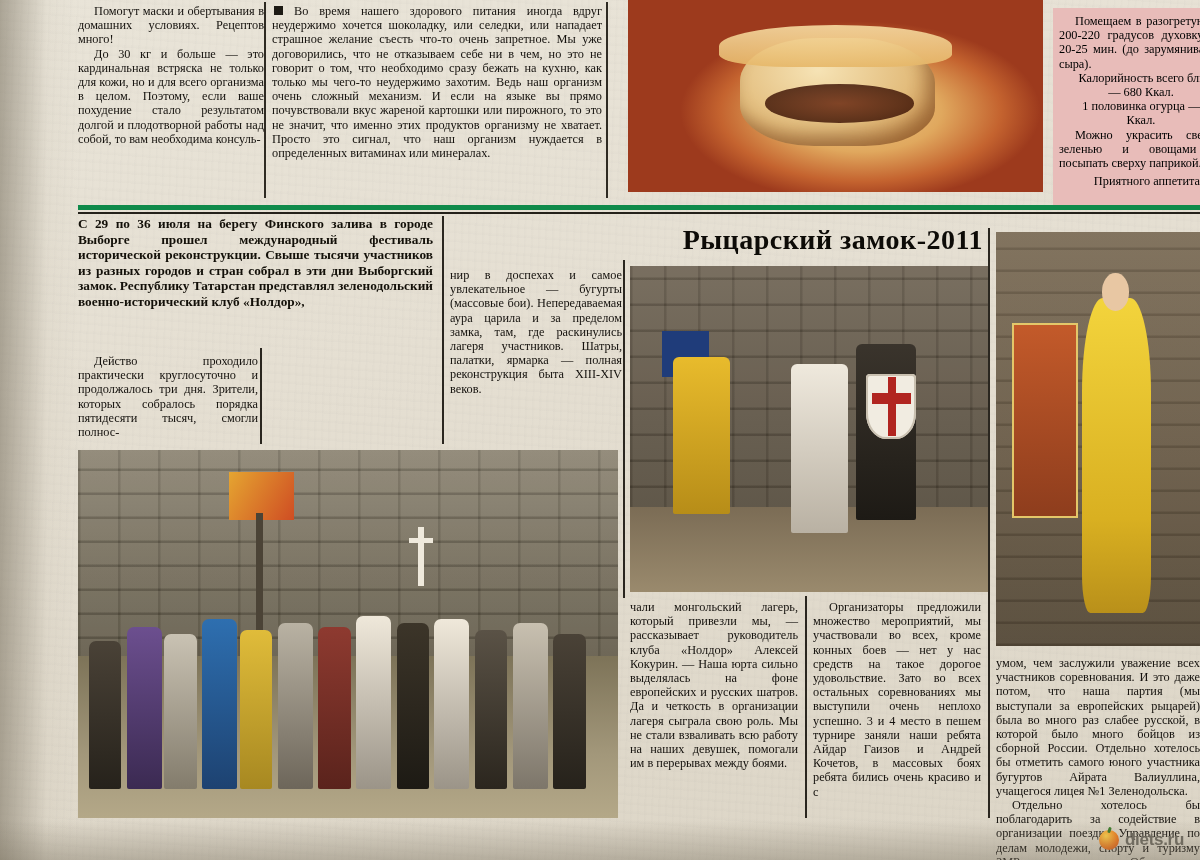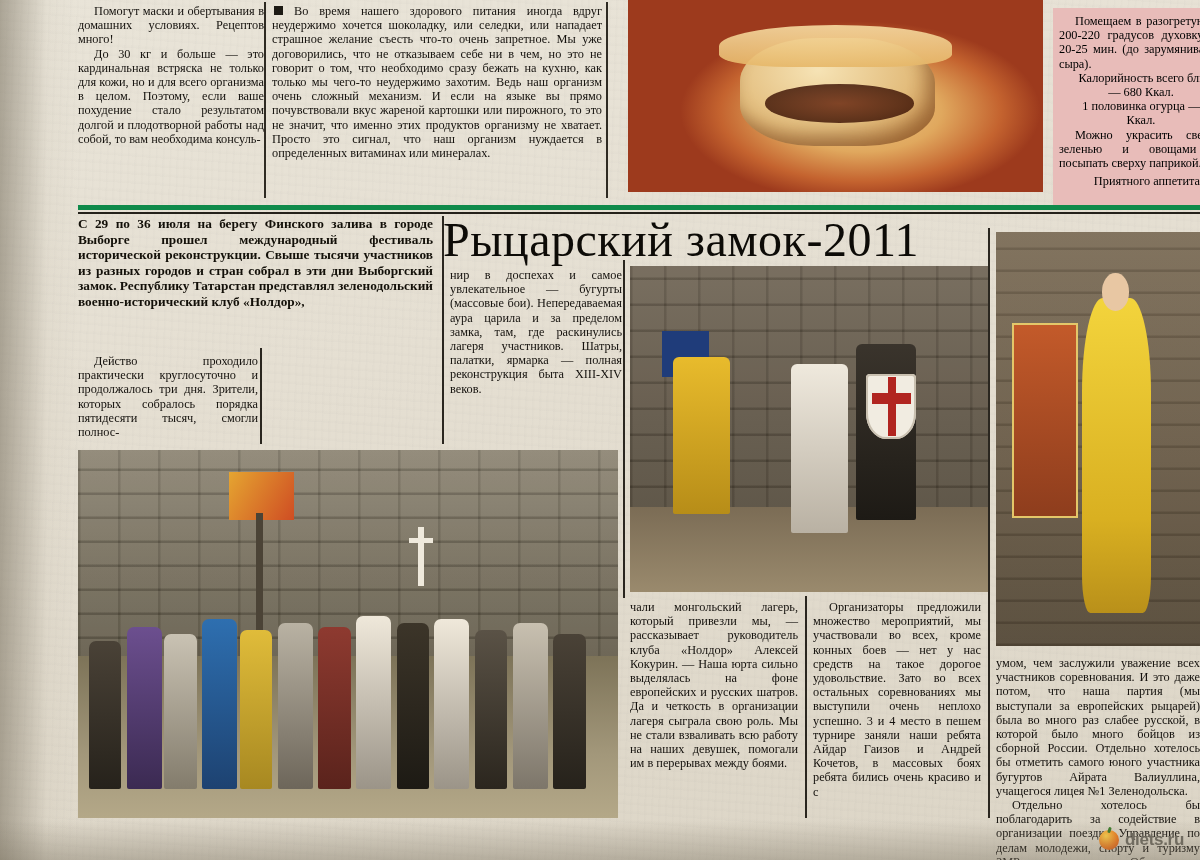"Рыцарский замок-2011" .headline { font-size: 48px -> 28px; font-weight: normal -> bold; text-align: left -> right }
